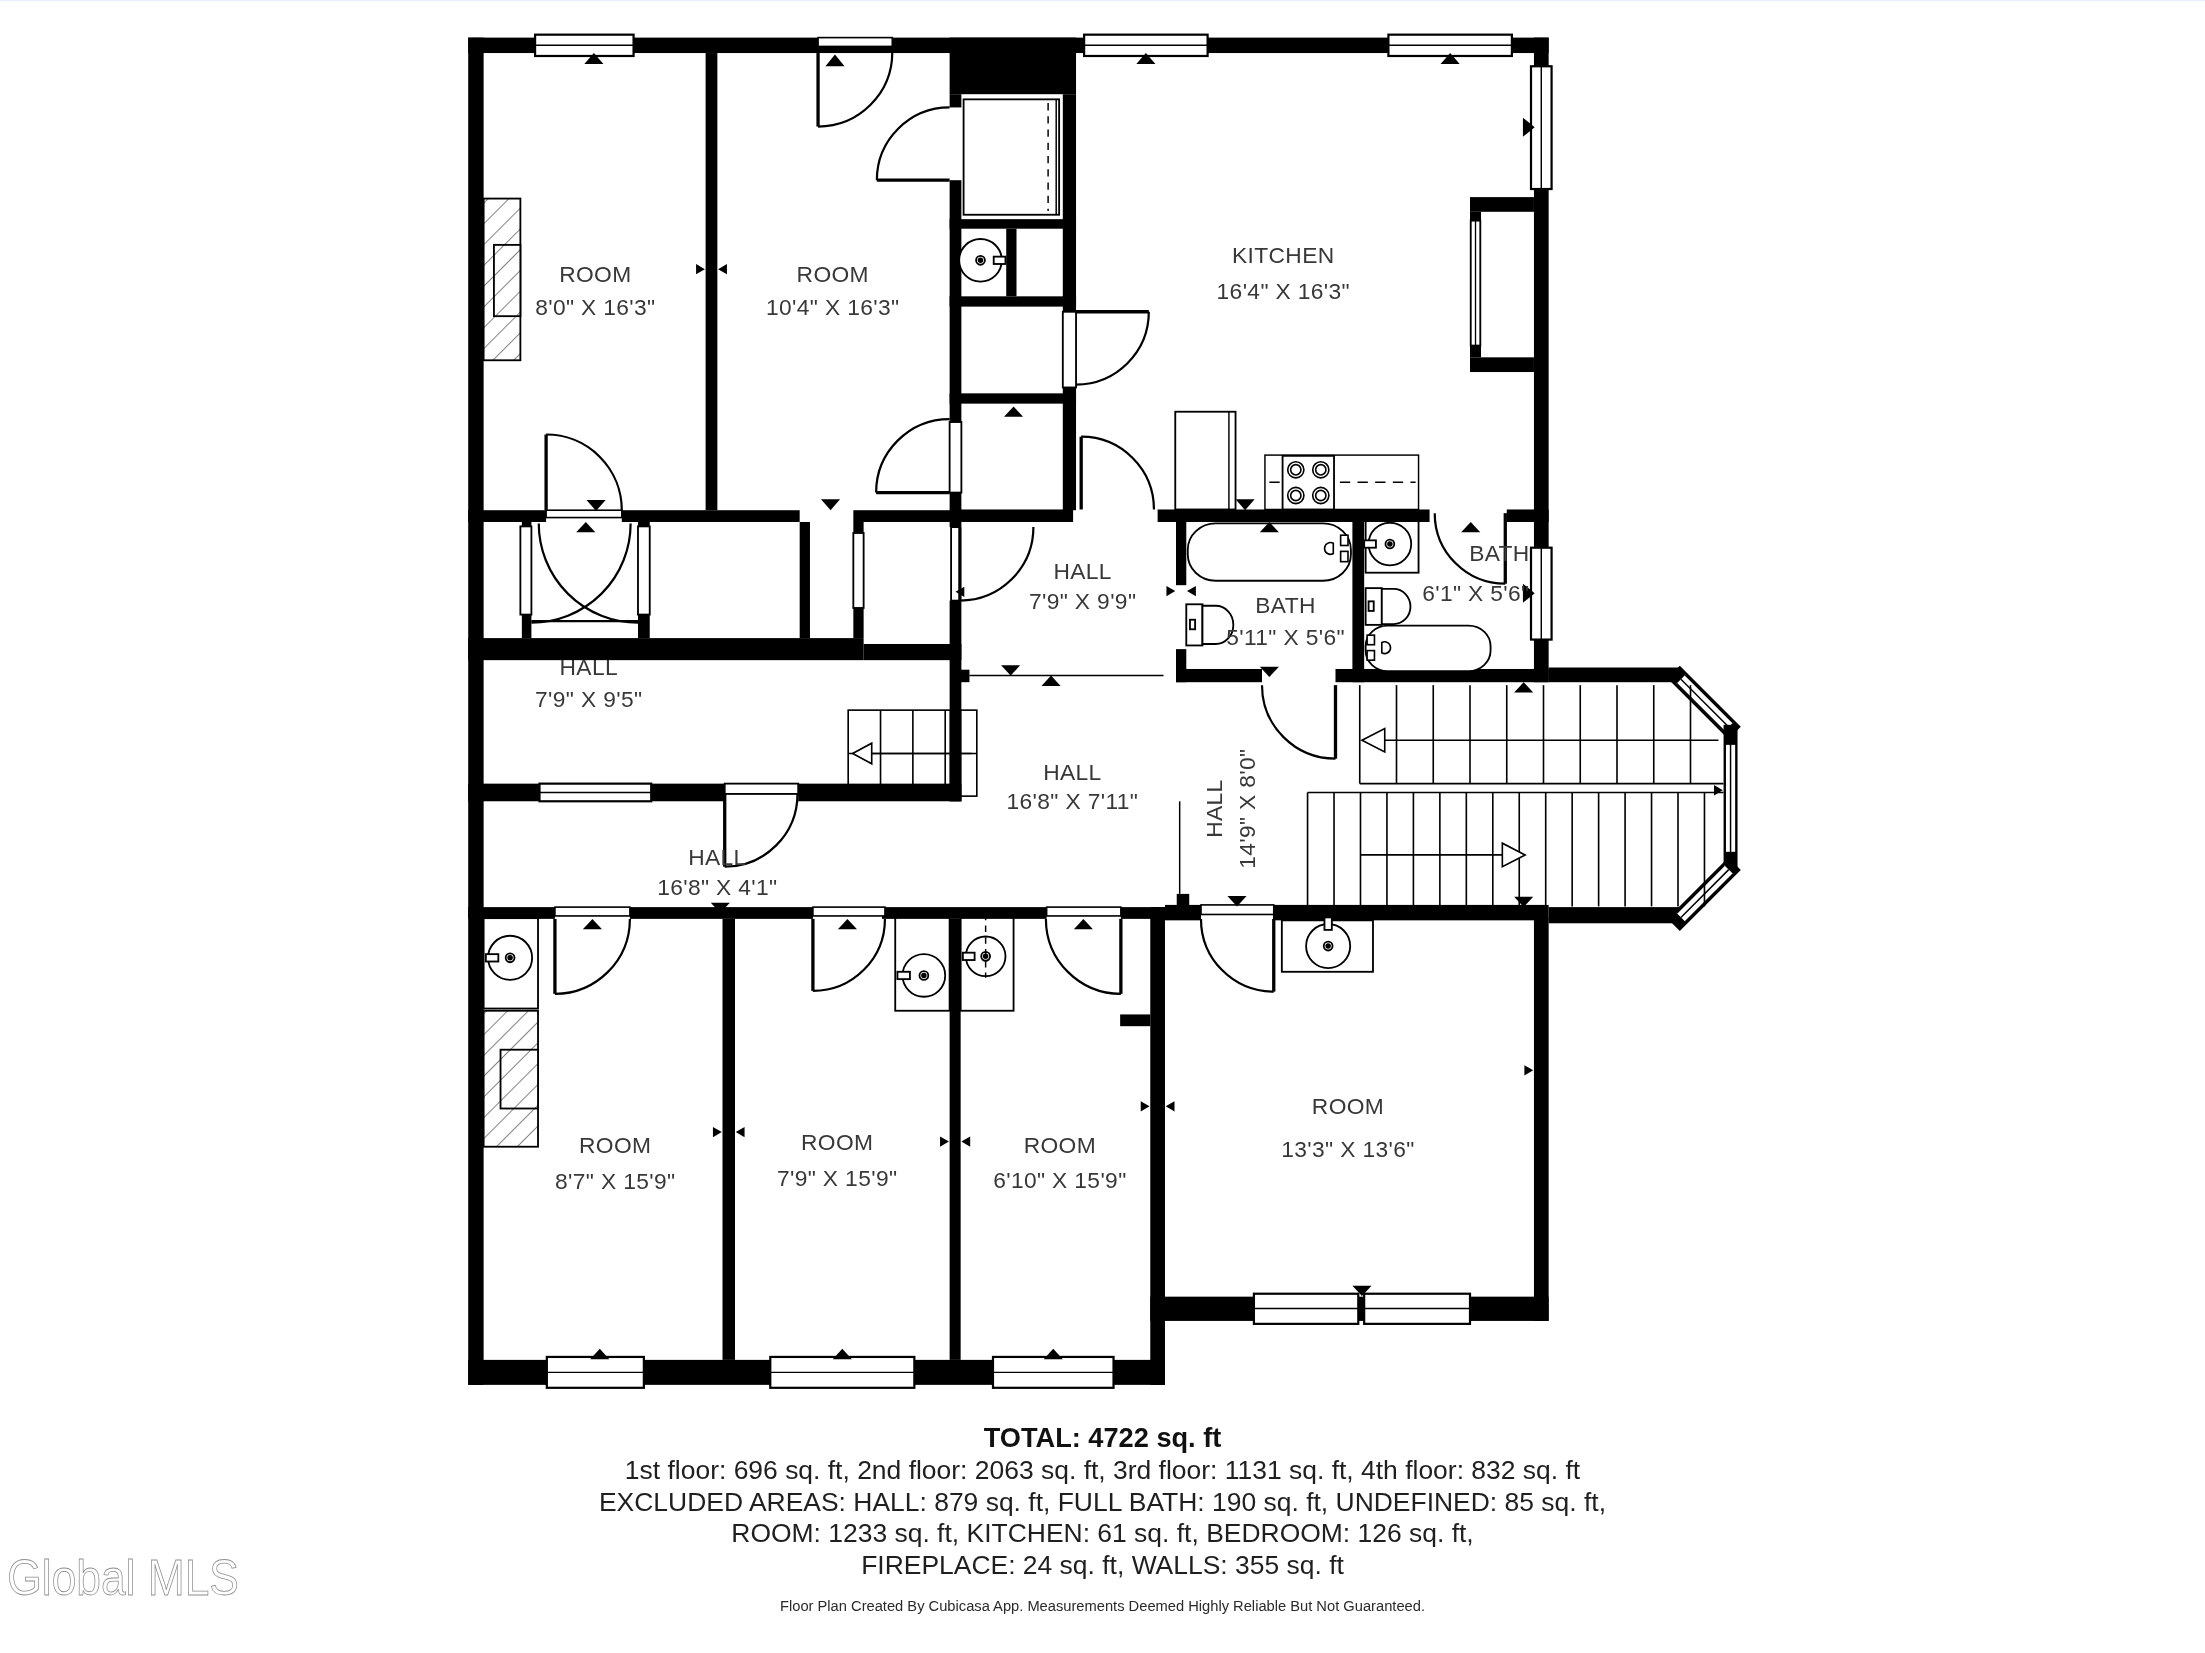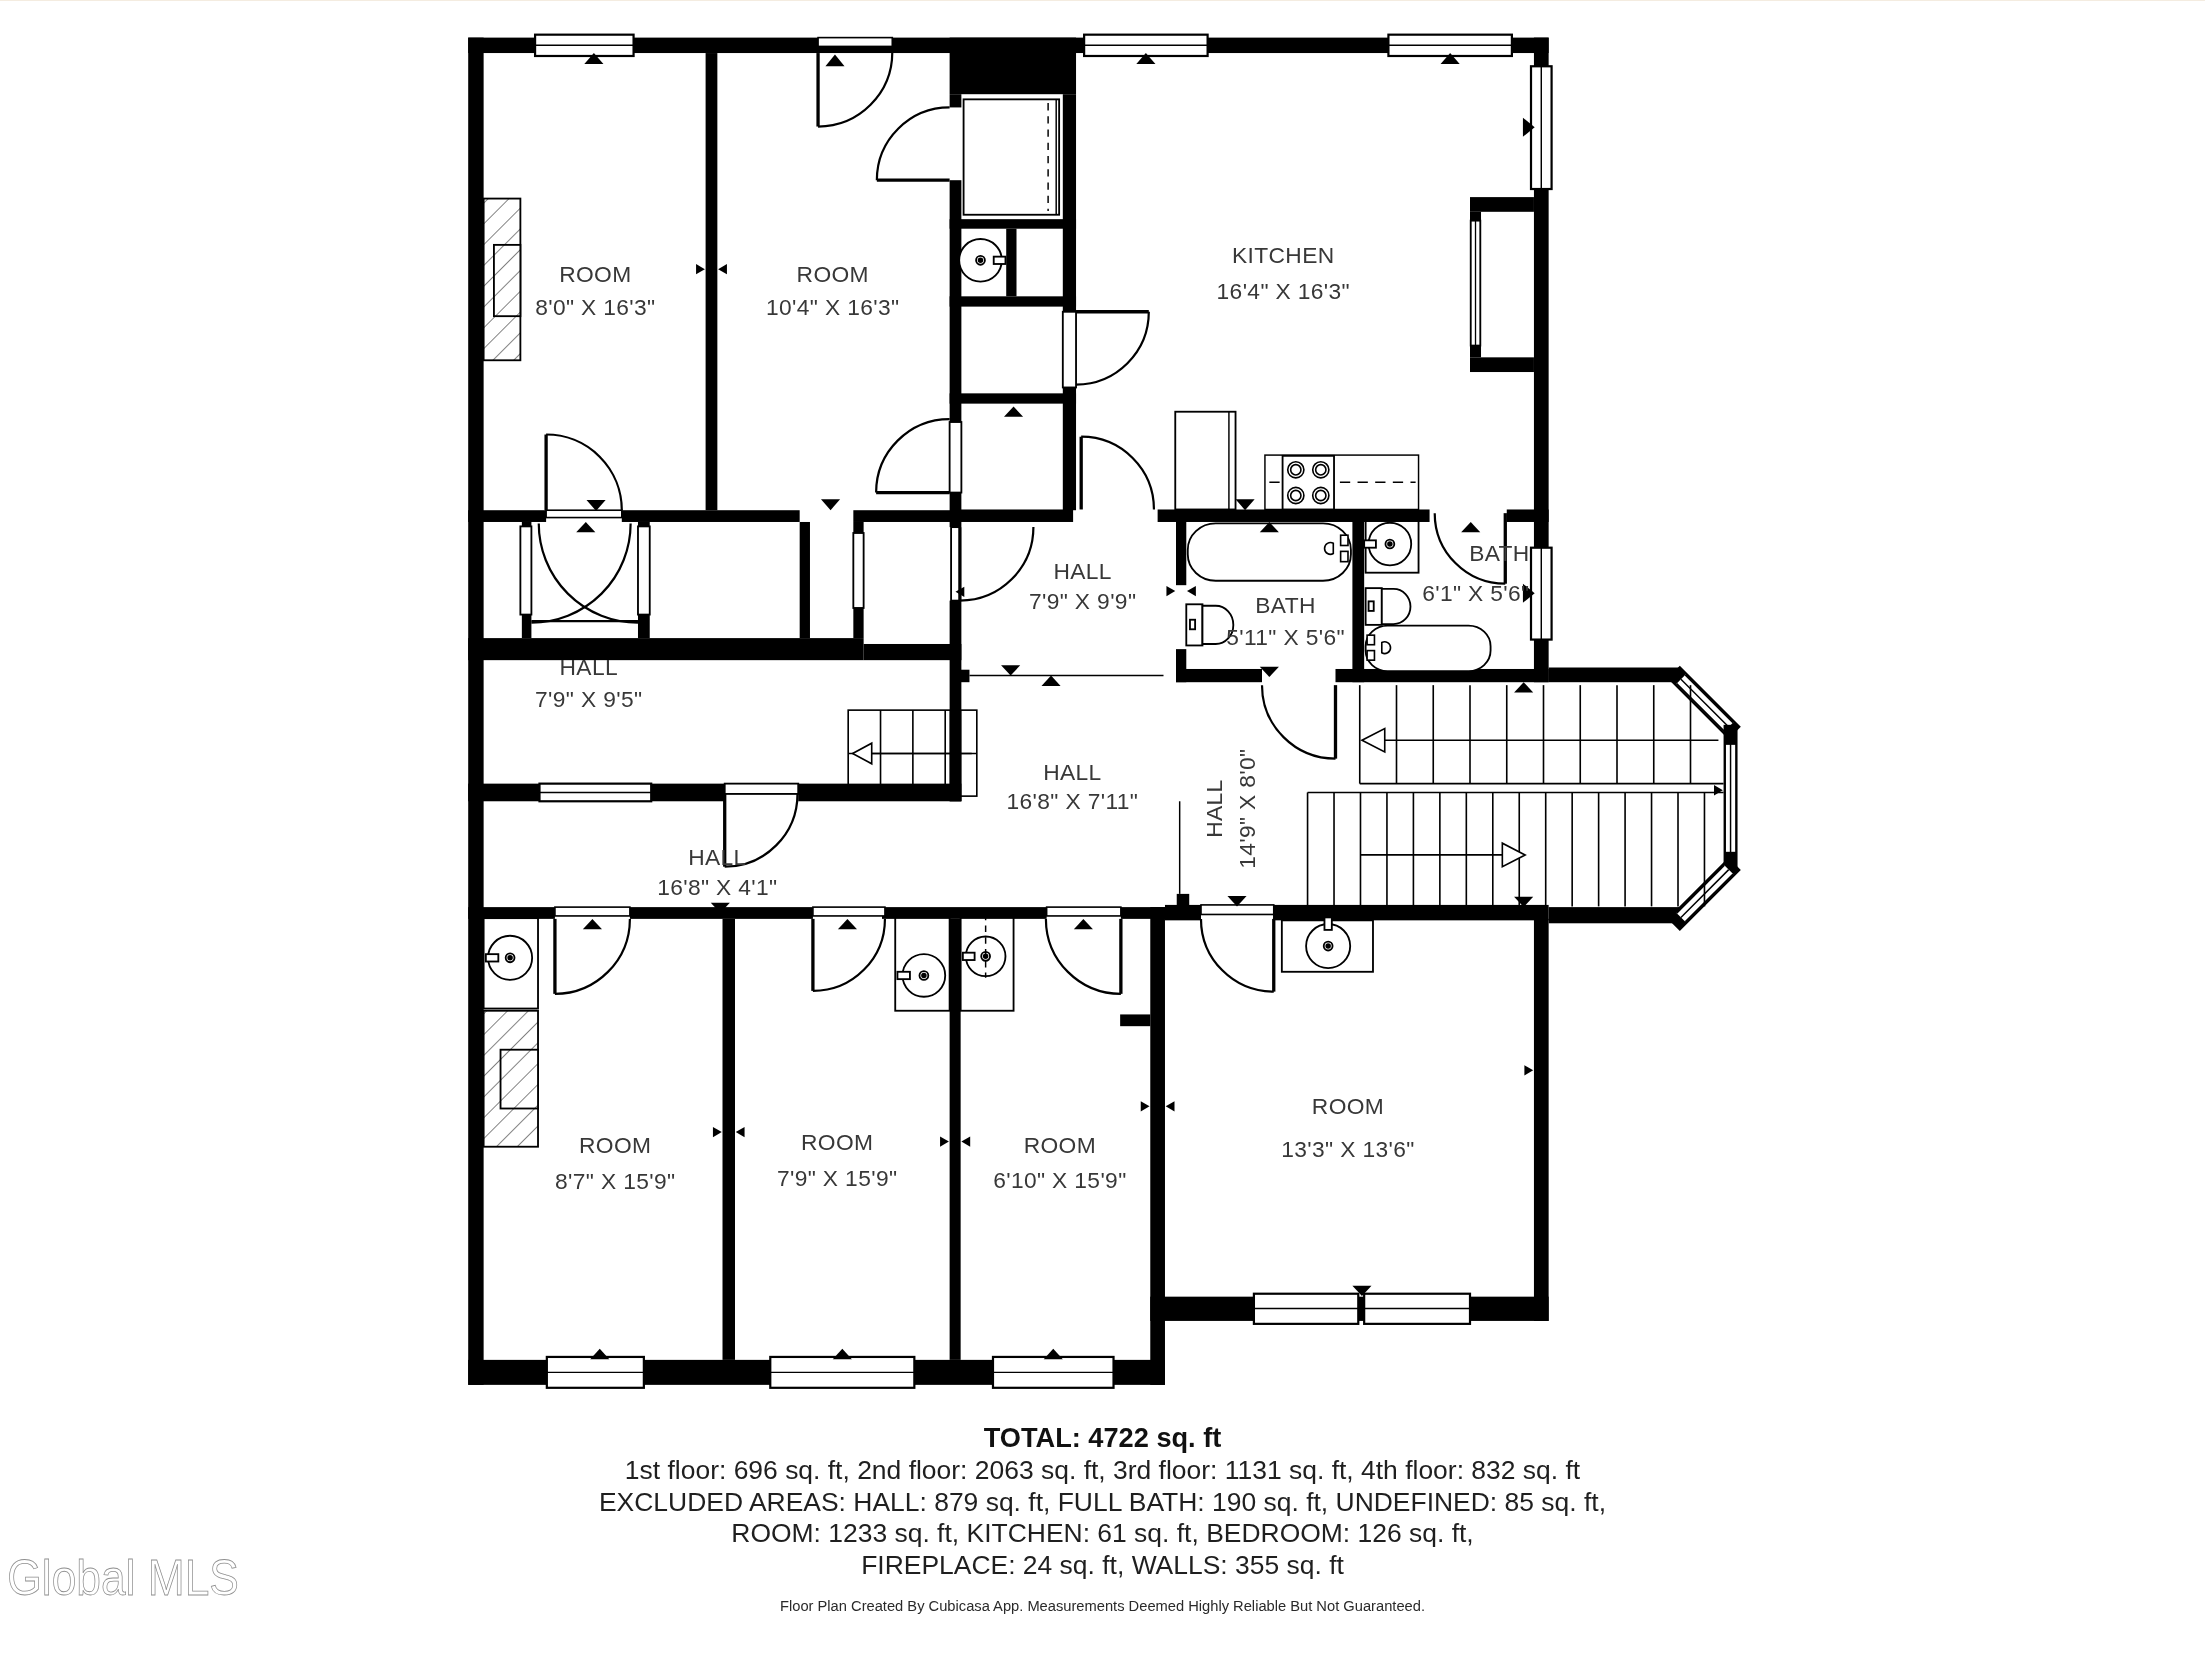"ROOM" #page { background: #a16207 -> #3b82f6 }
